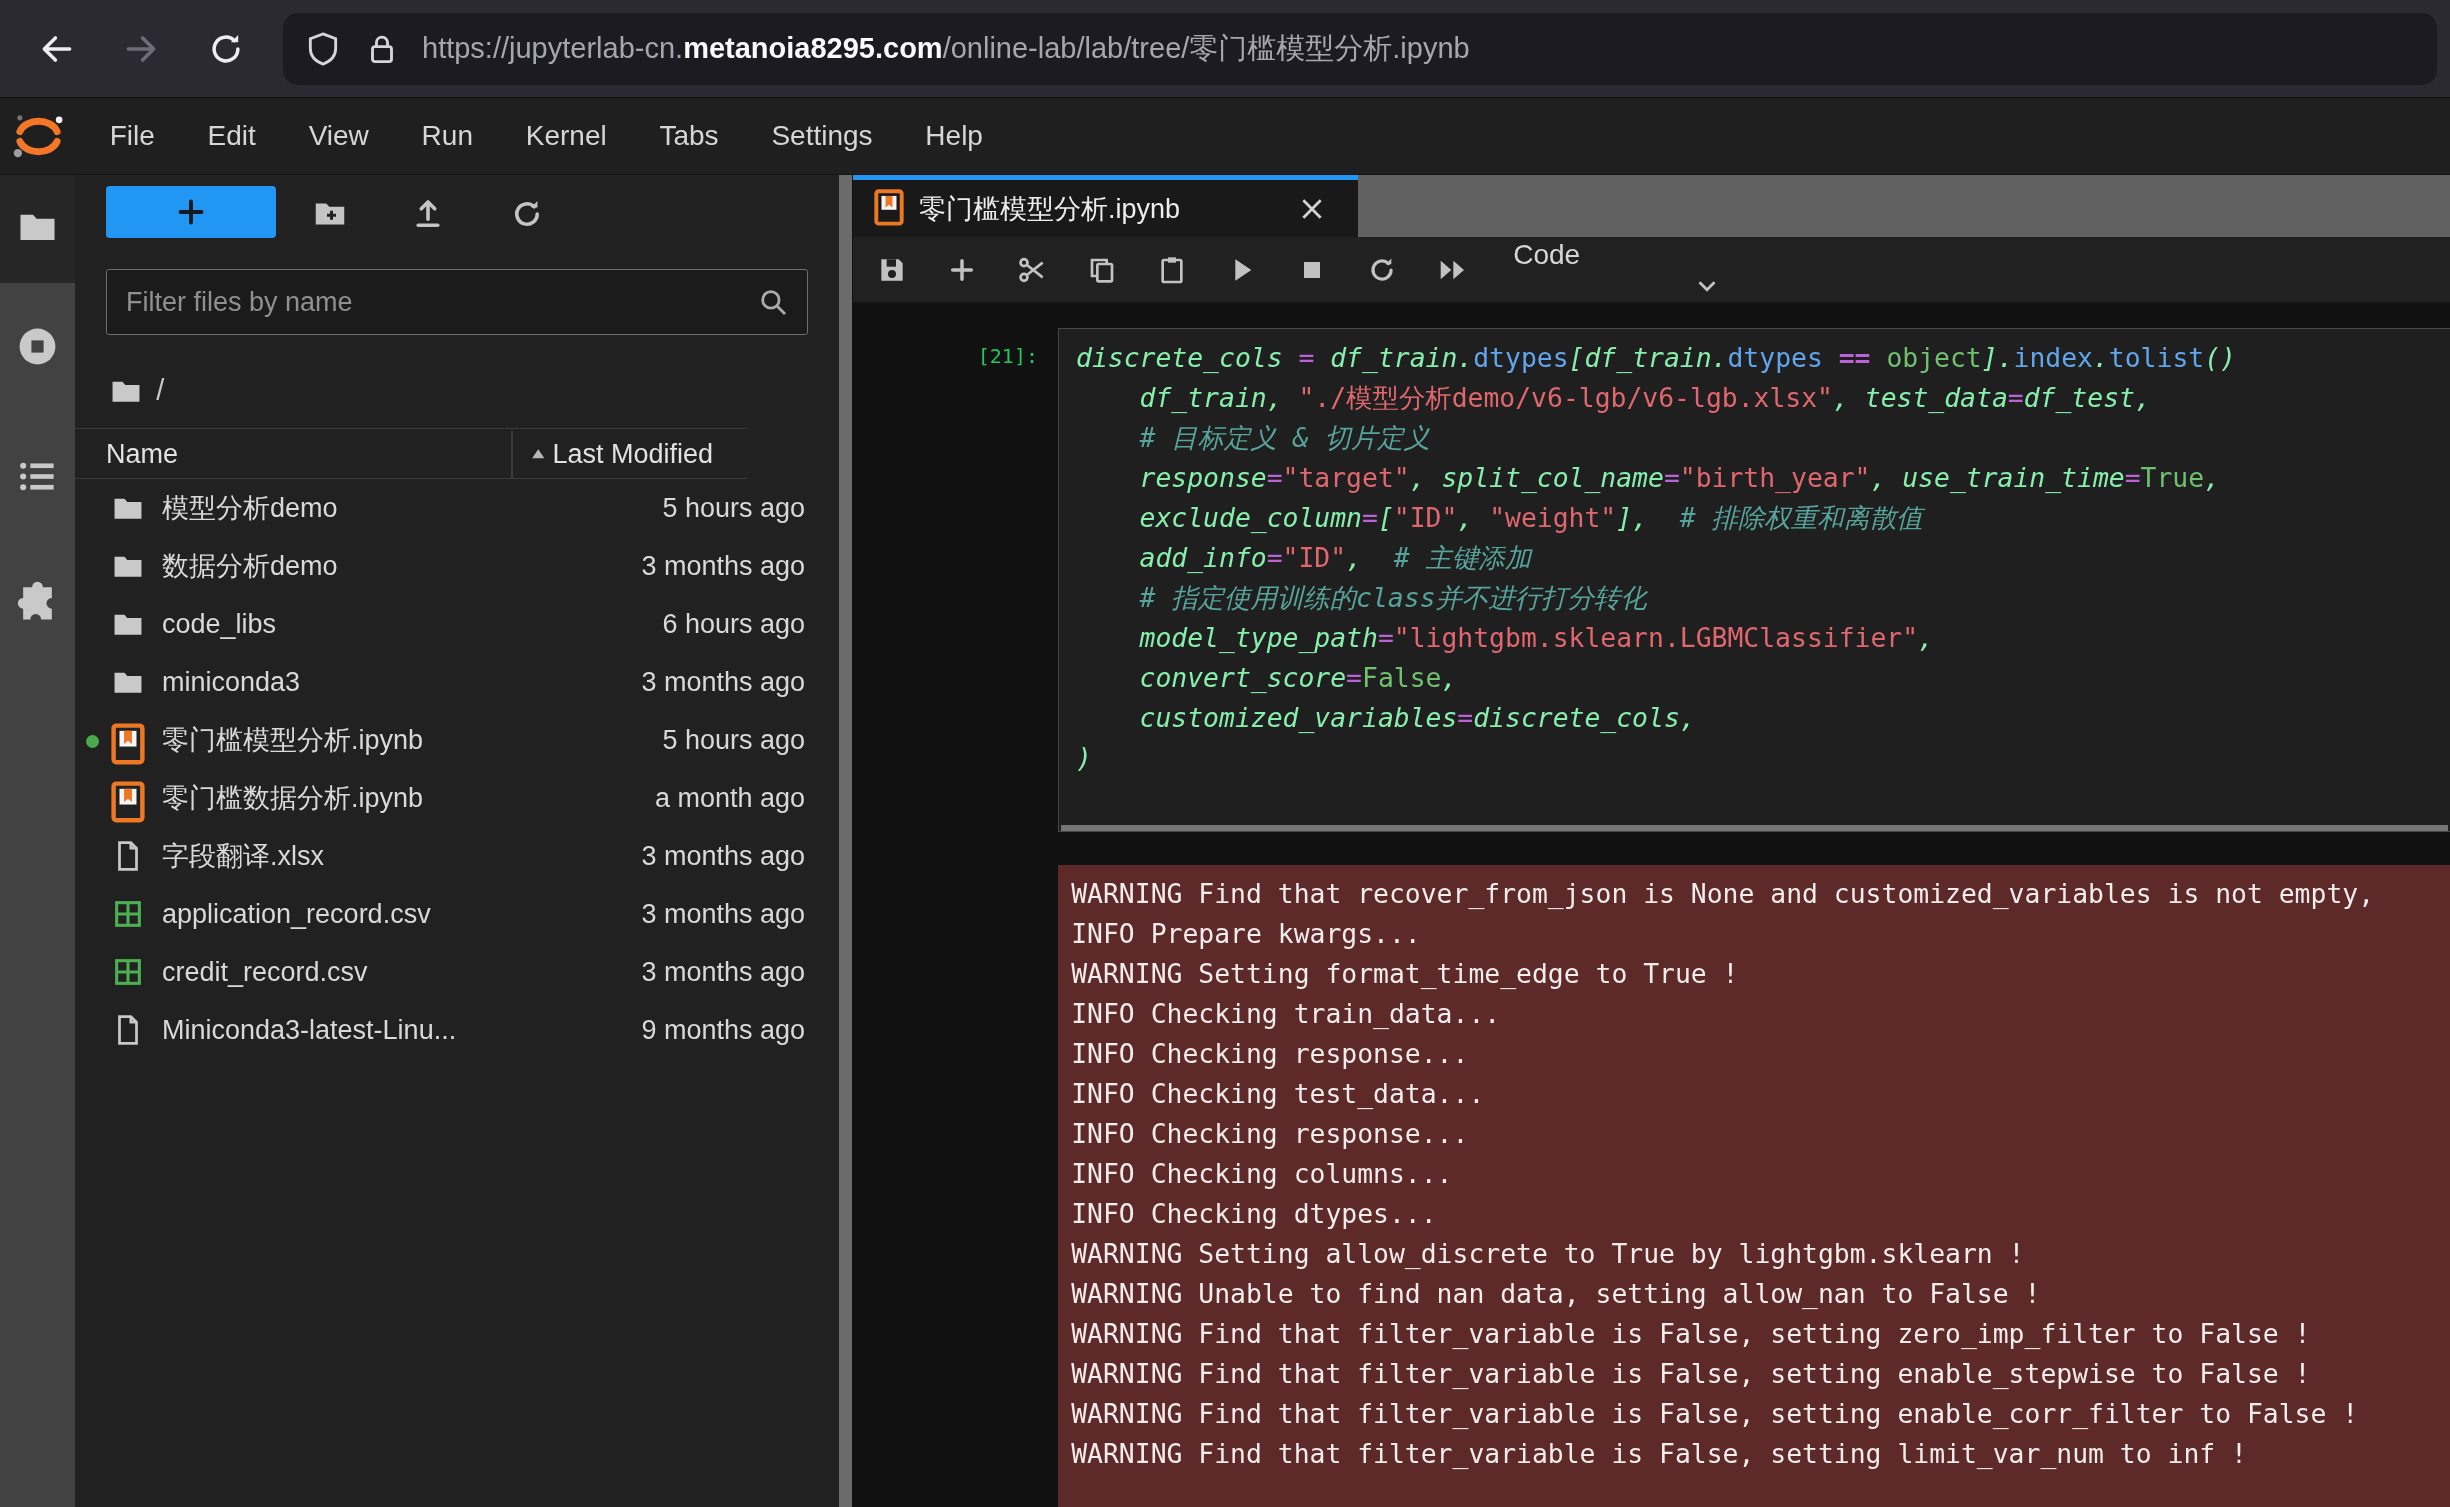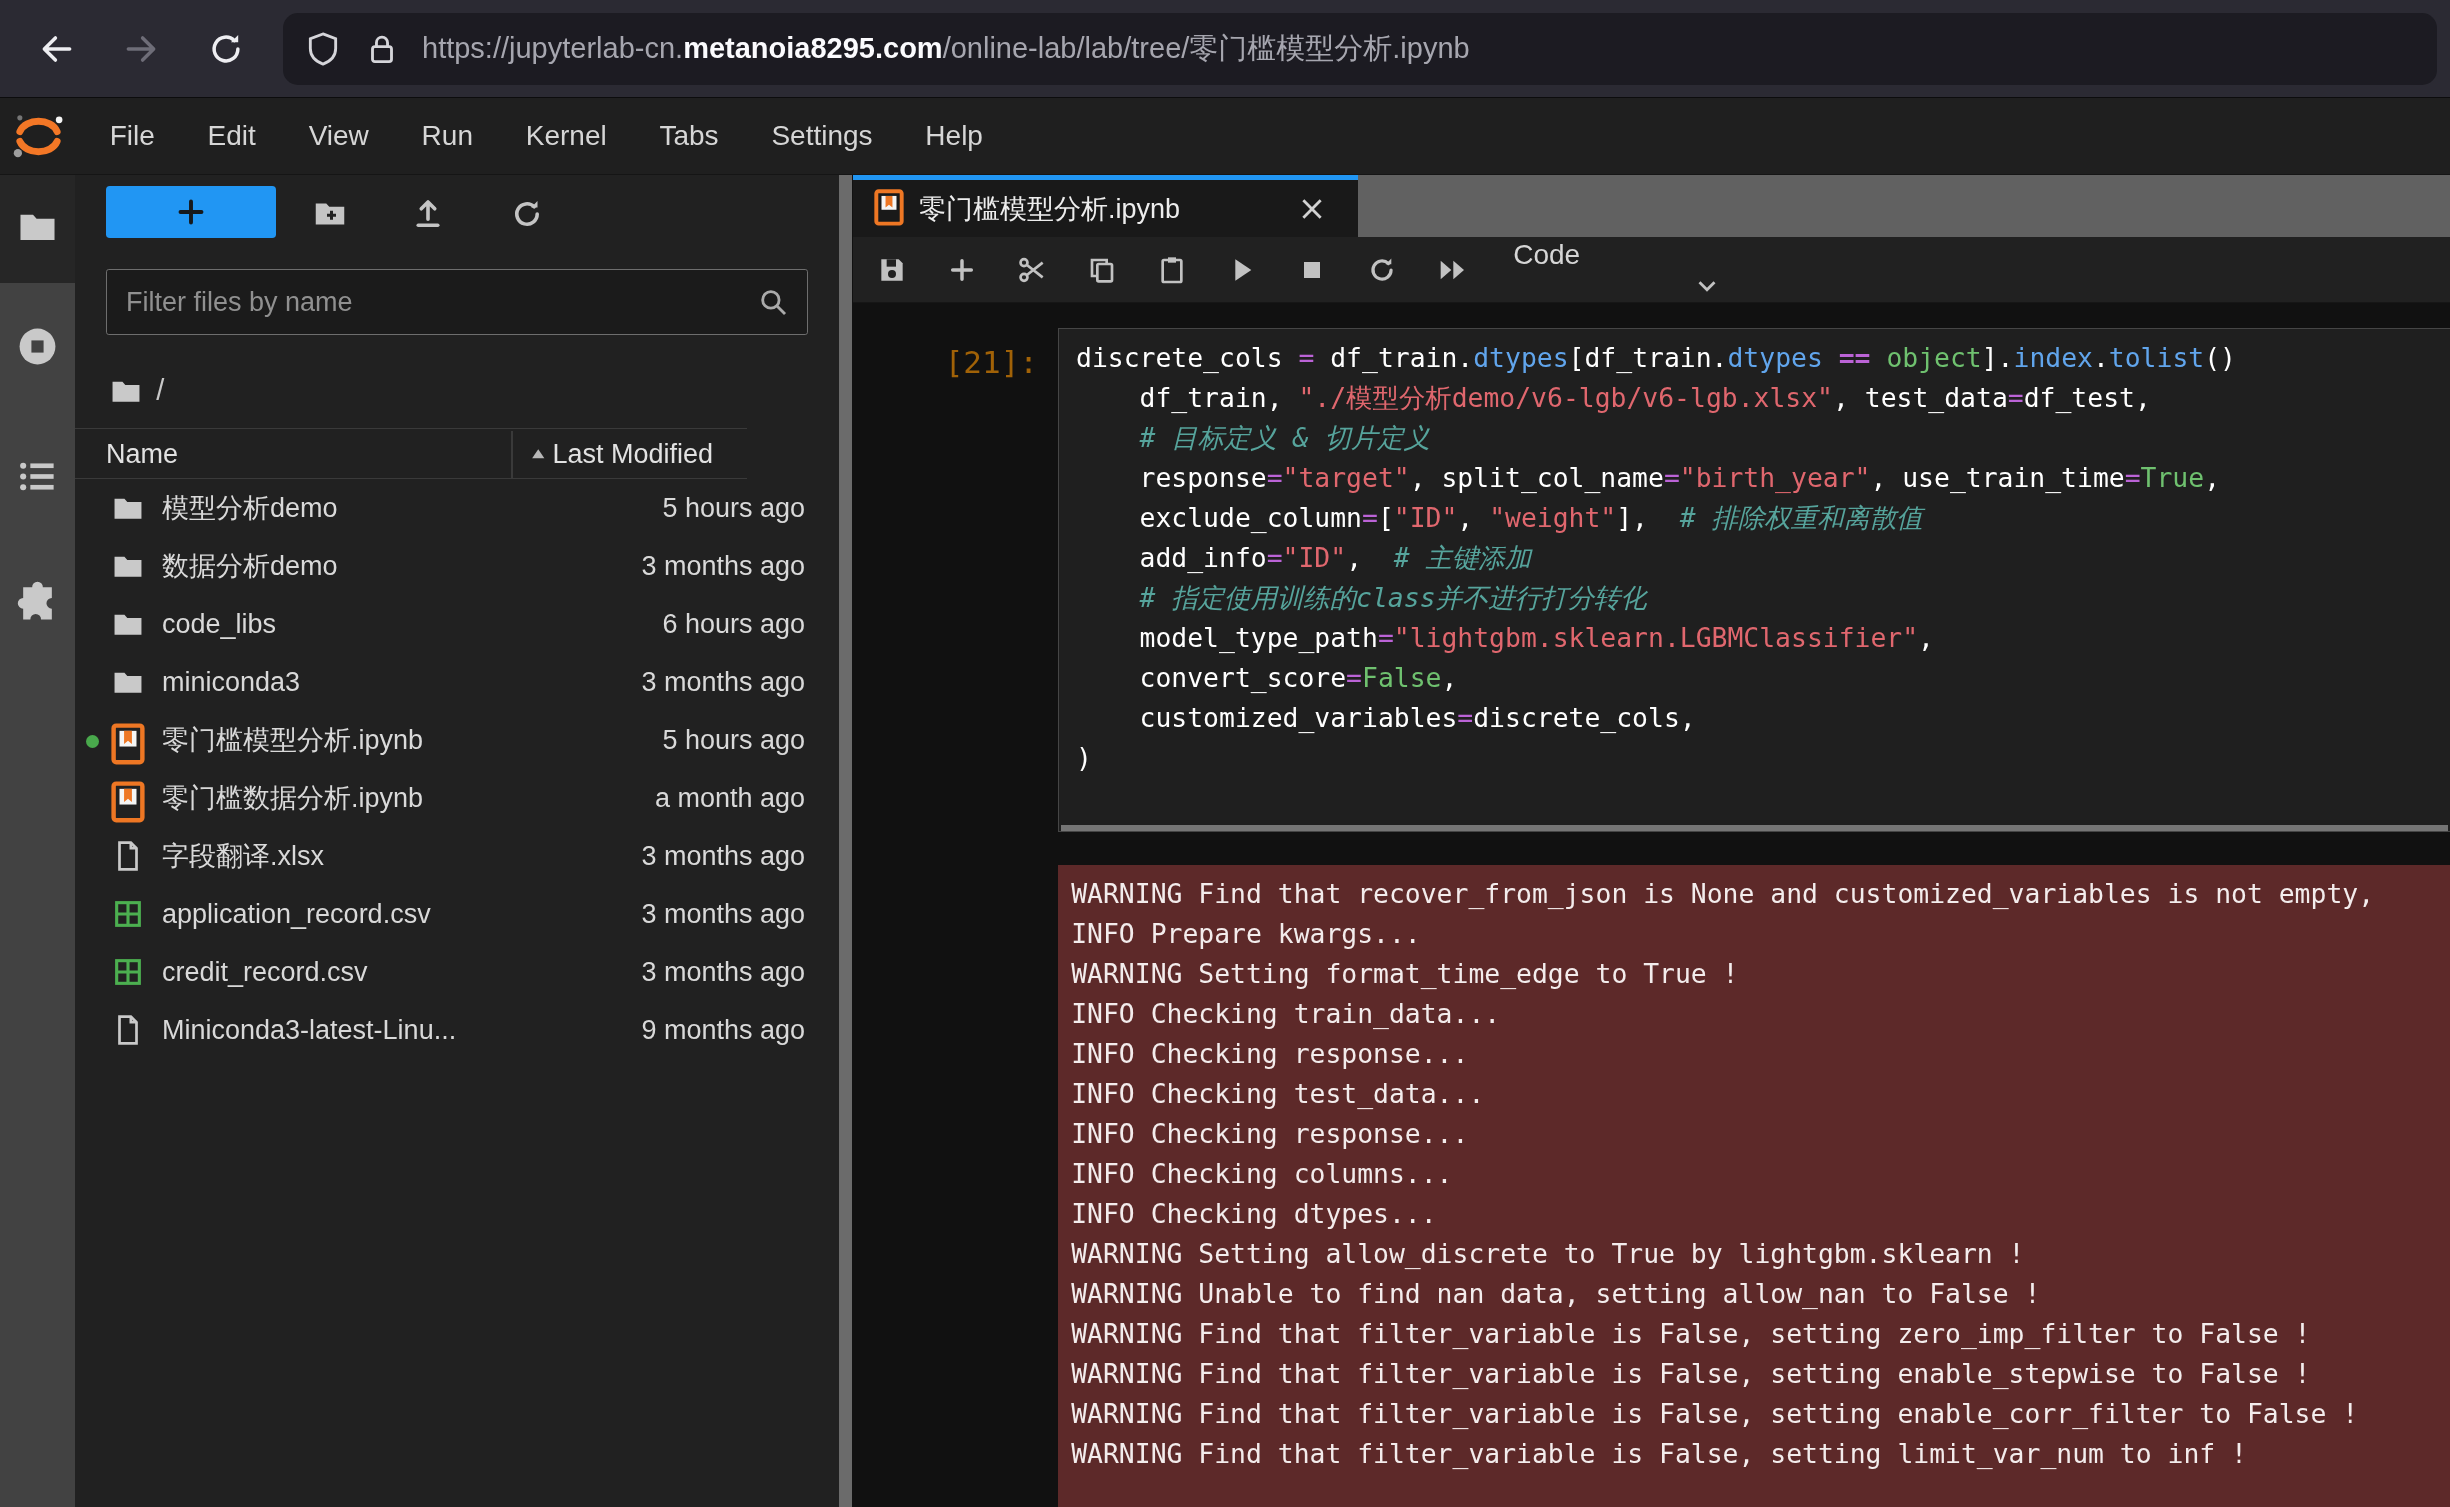"[21]:" .prompt { color: #a16207 -> #22c55e; font-size: 31px -> 20px }
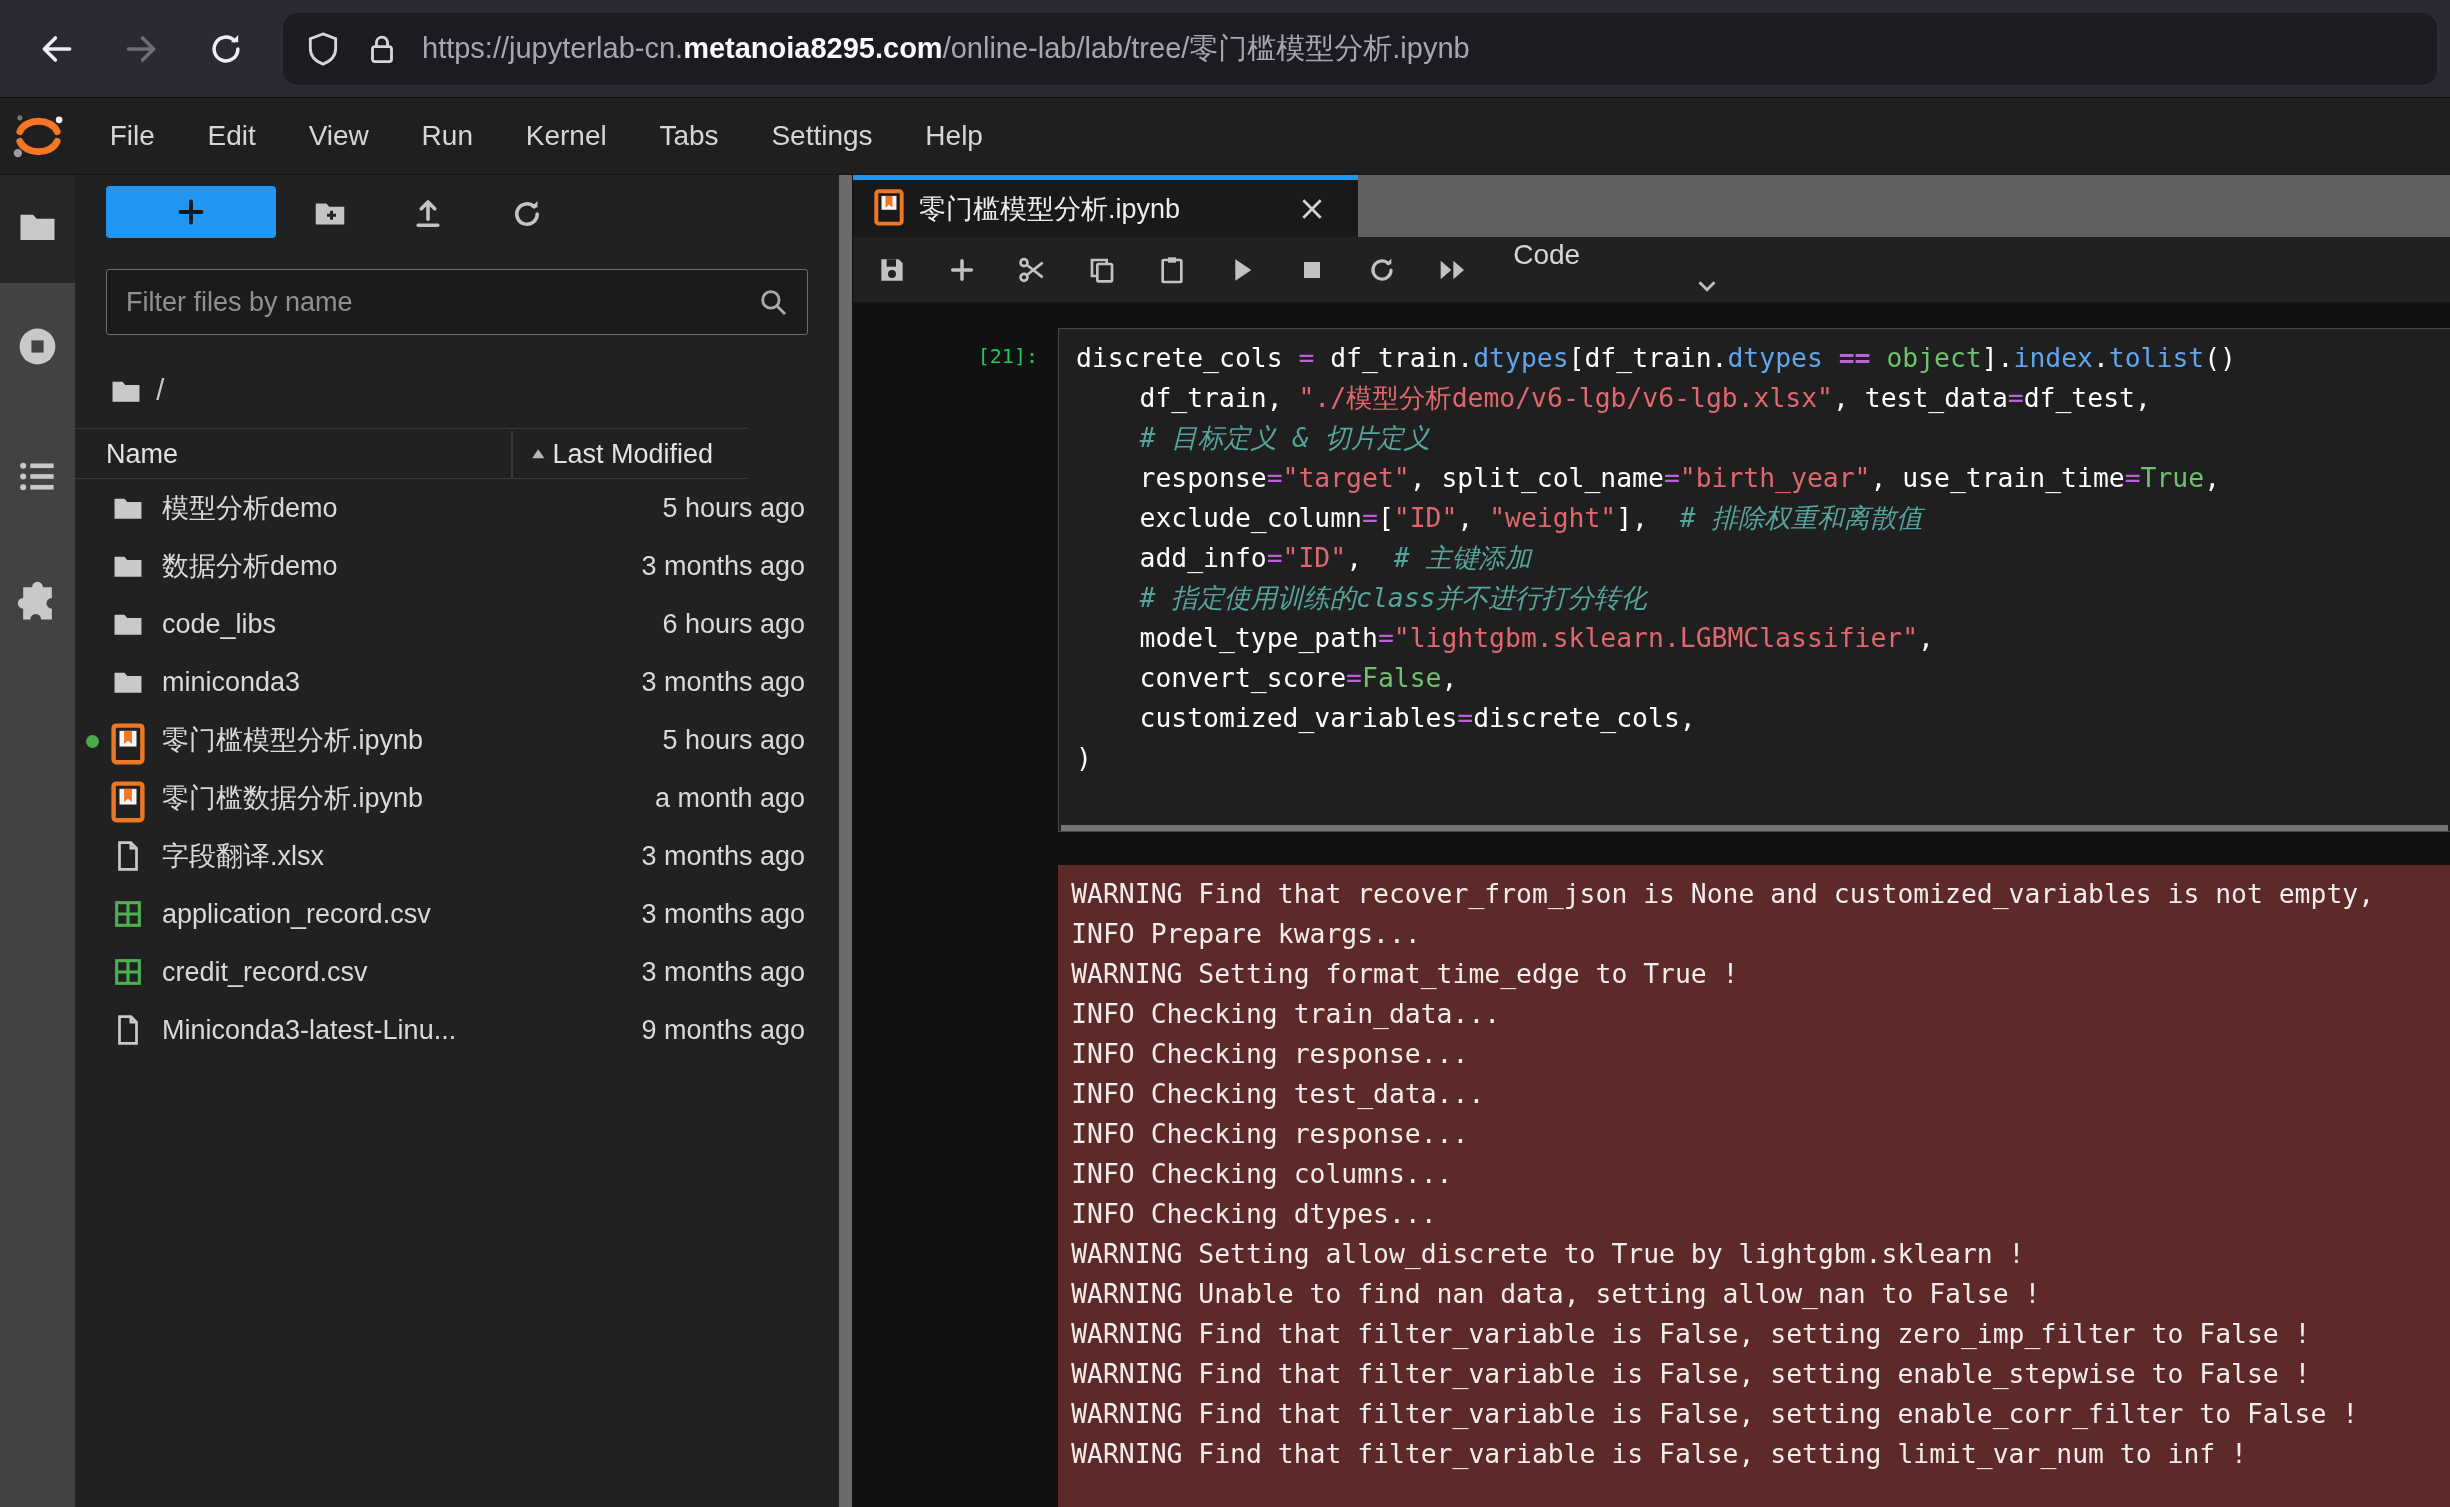"discrete_cols" .tok-d { color: #ffffff -> #86efac; font-style: none -> italic }
